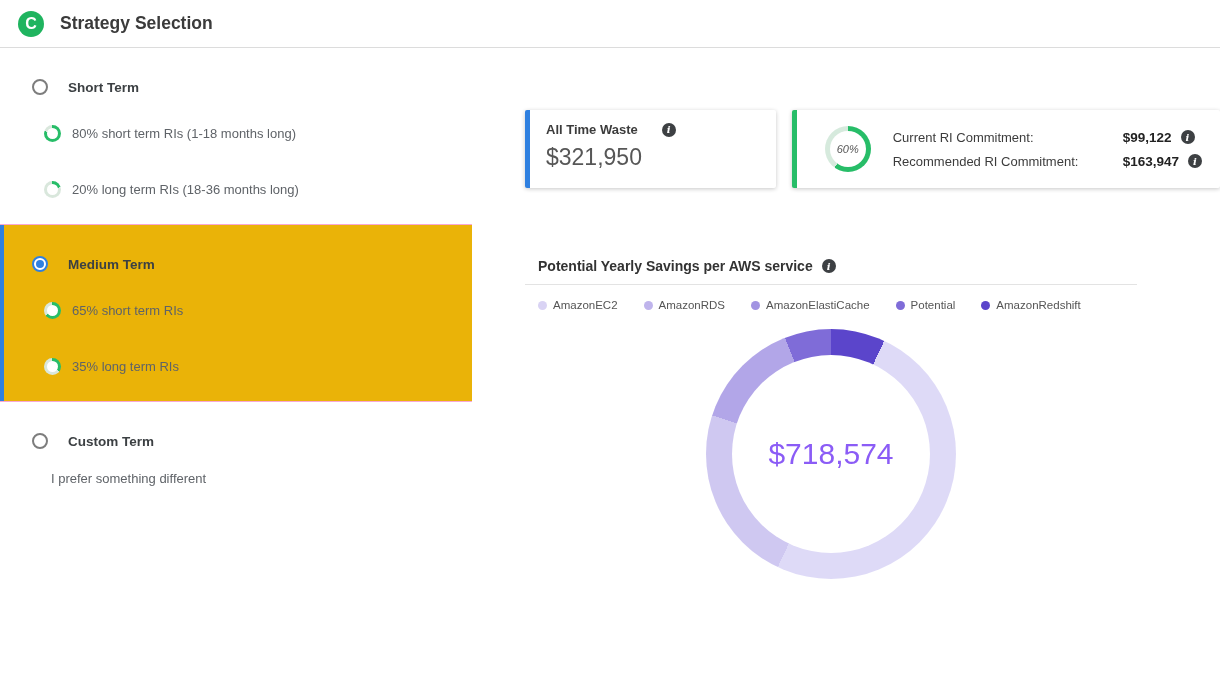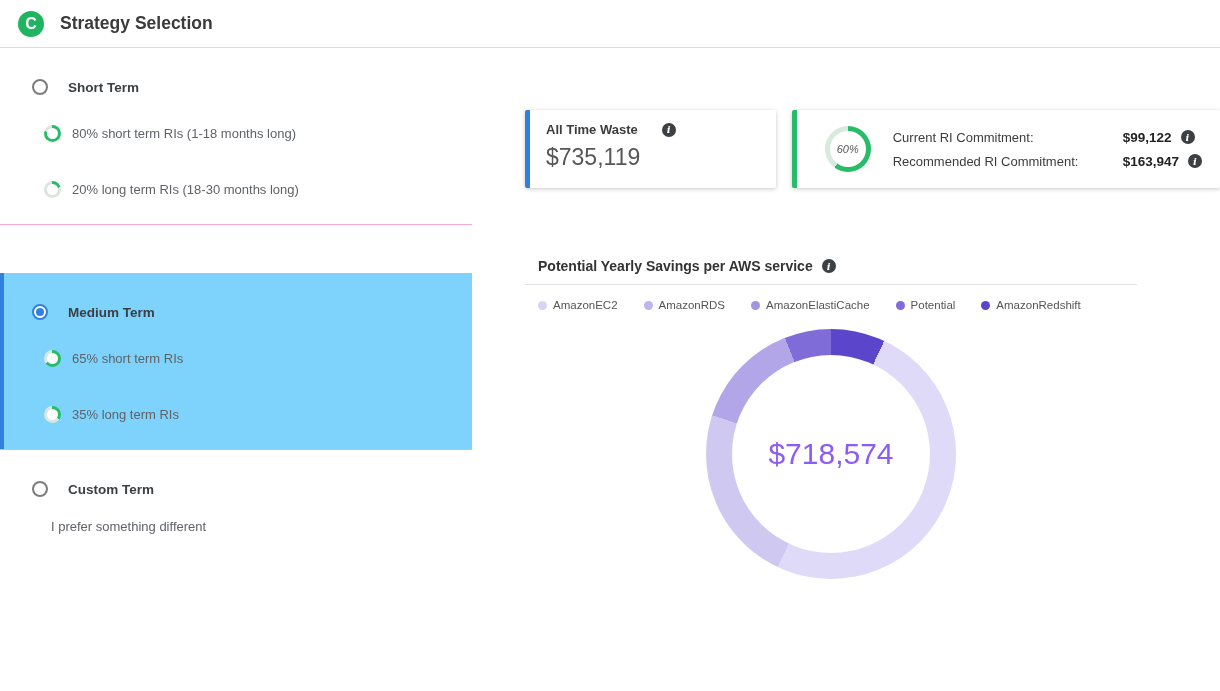"$735,119" div.waste-value { text: $735,119 -> $321,950 }
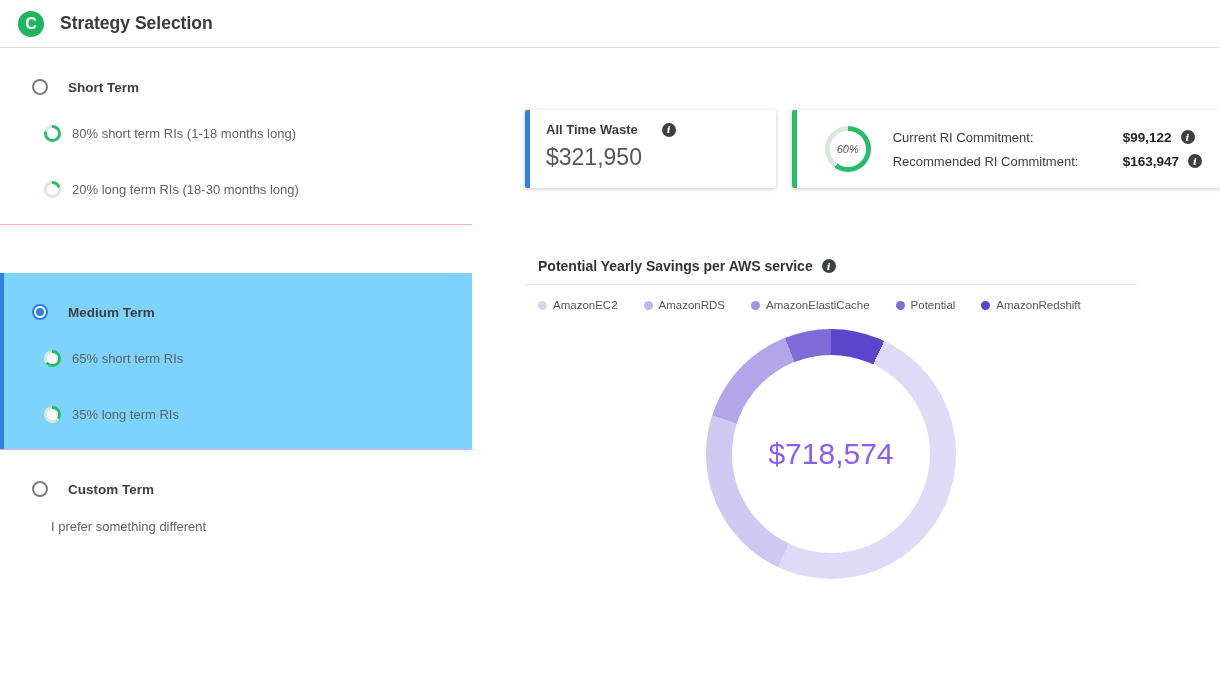"20% long term RIs (18-30" span.sub-text { text: 18-30 -> 18-36 }
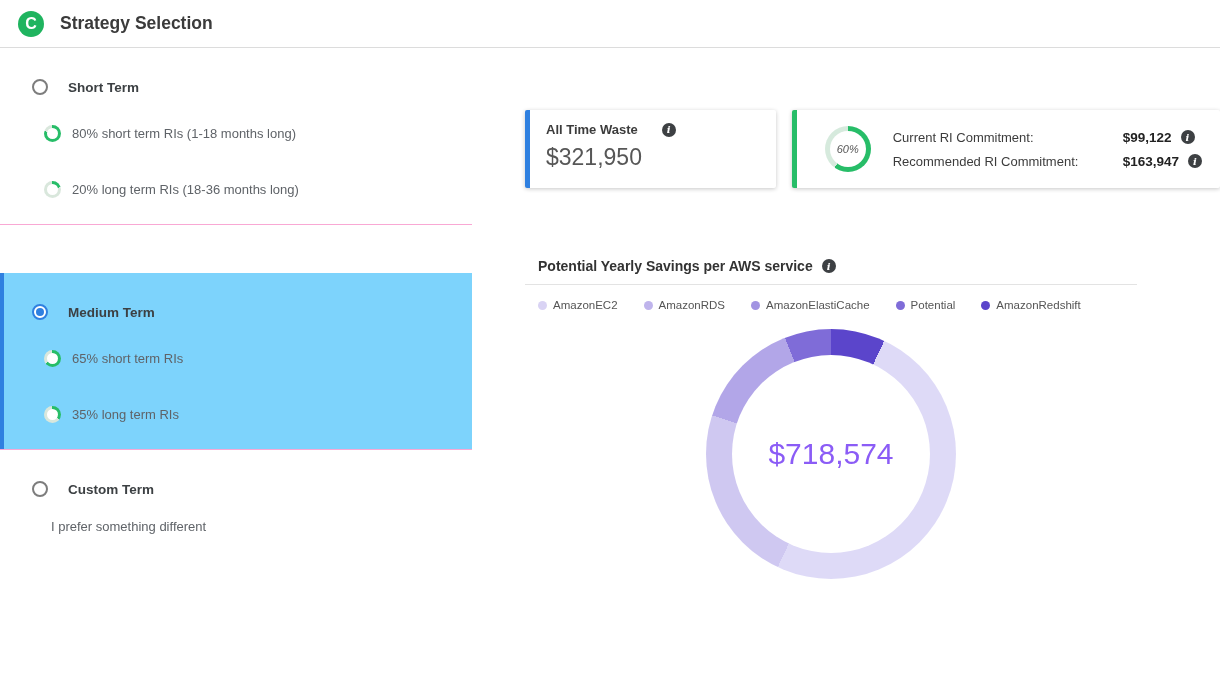"Medium Term" .section.selected { background: #7dd3fc -> #eab308; margin-top: 48px -> none }
